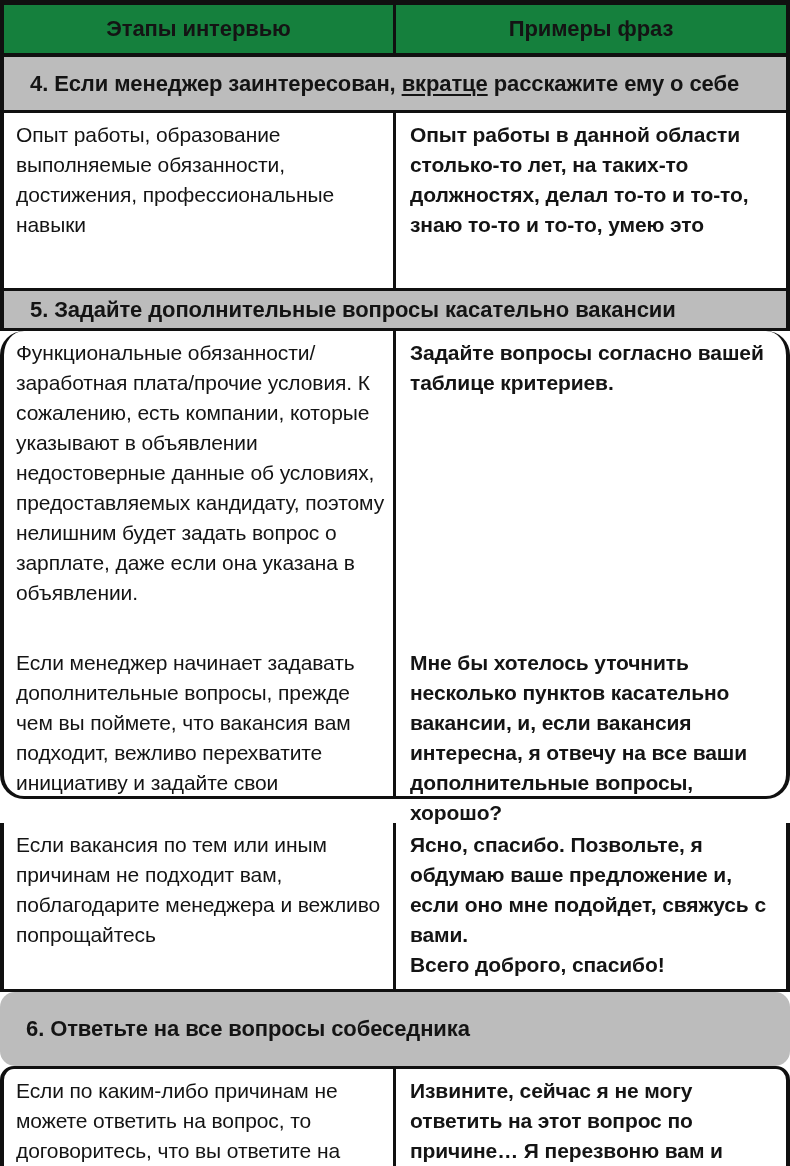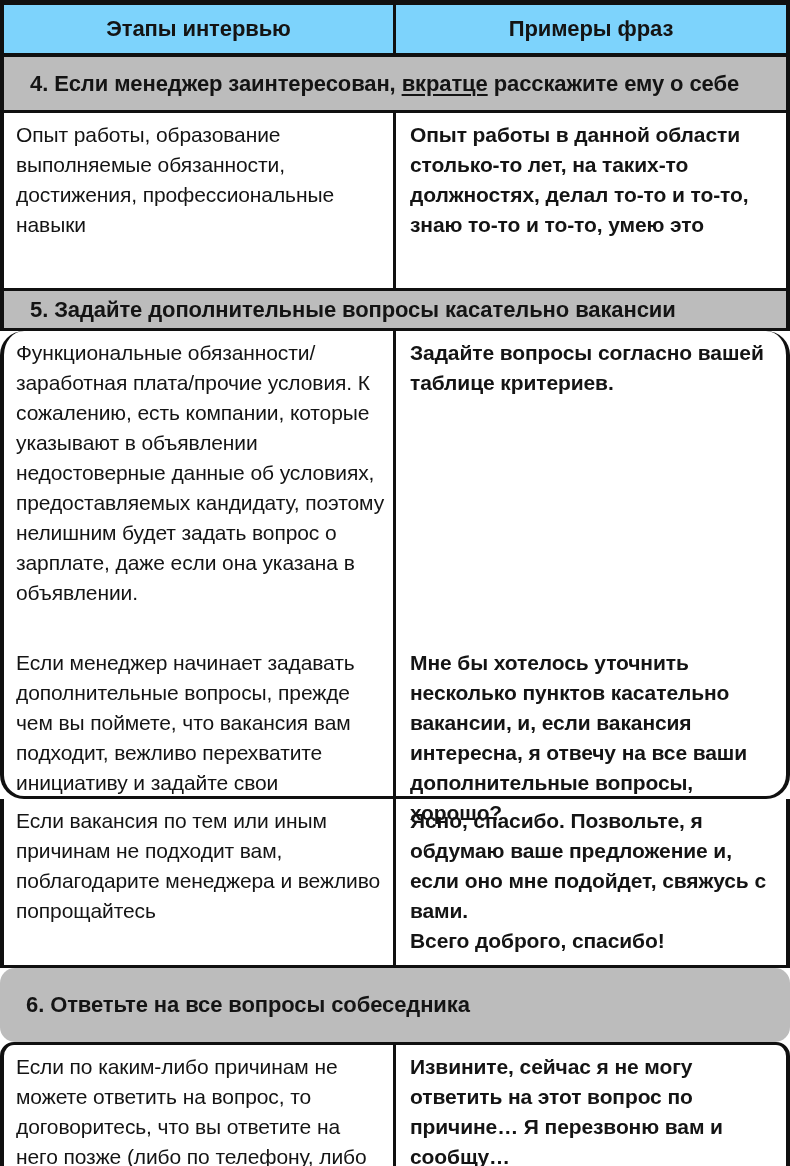"Этапы интервью" .header-row { background: #7dd3fc -> #15803d }
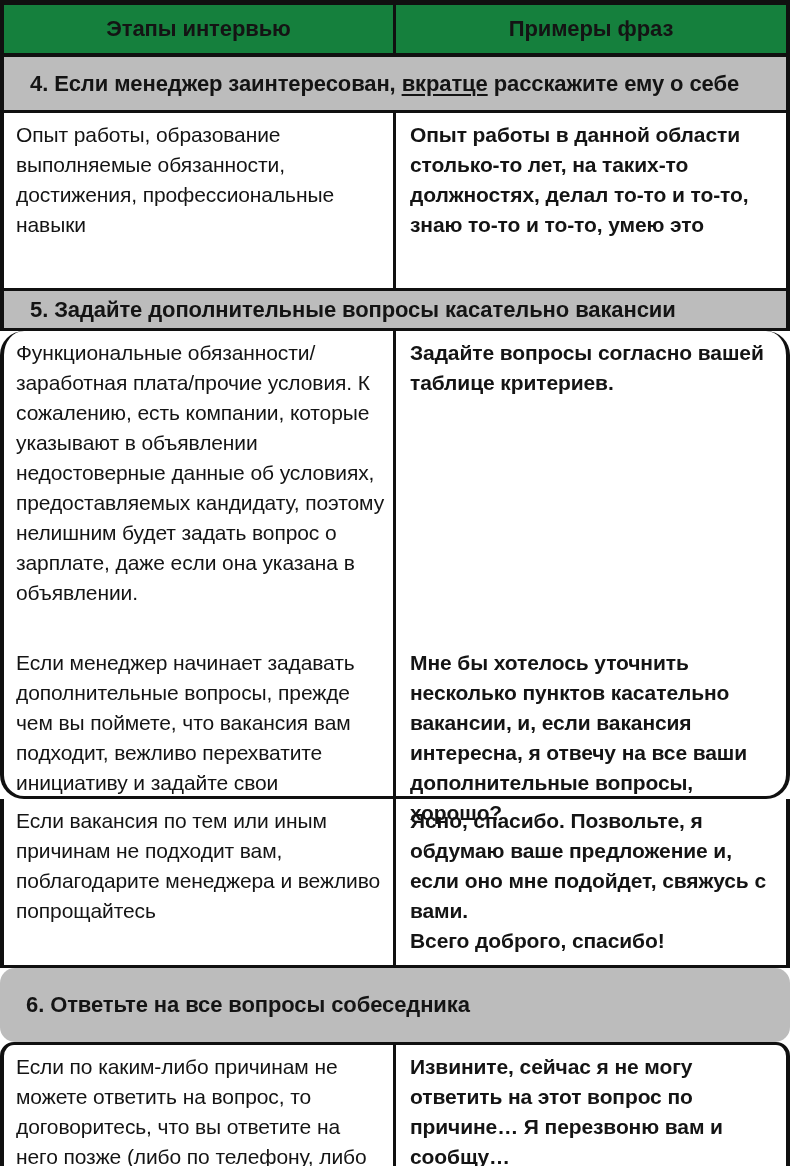"Если вакансия по тем или" .row-5b { margin-top: none -> 24px }
